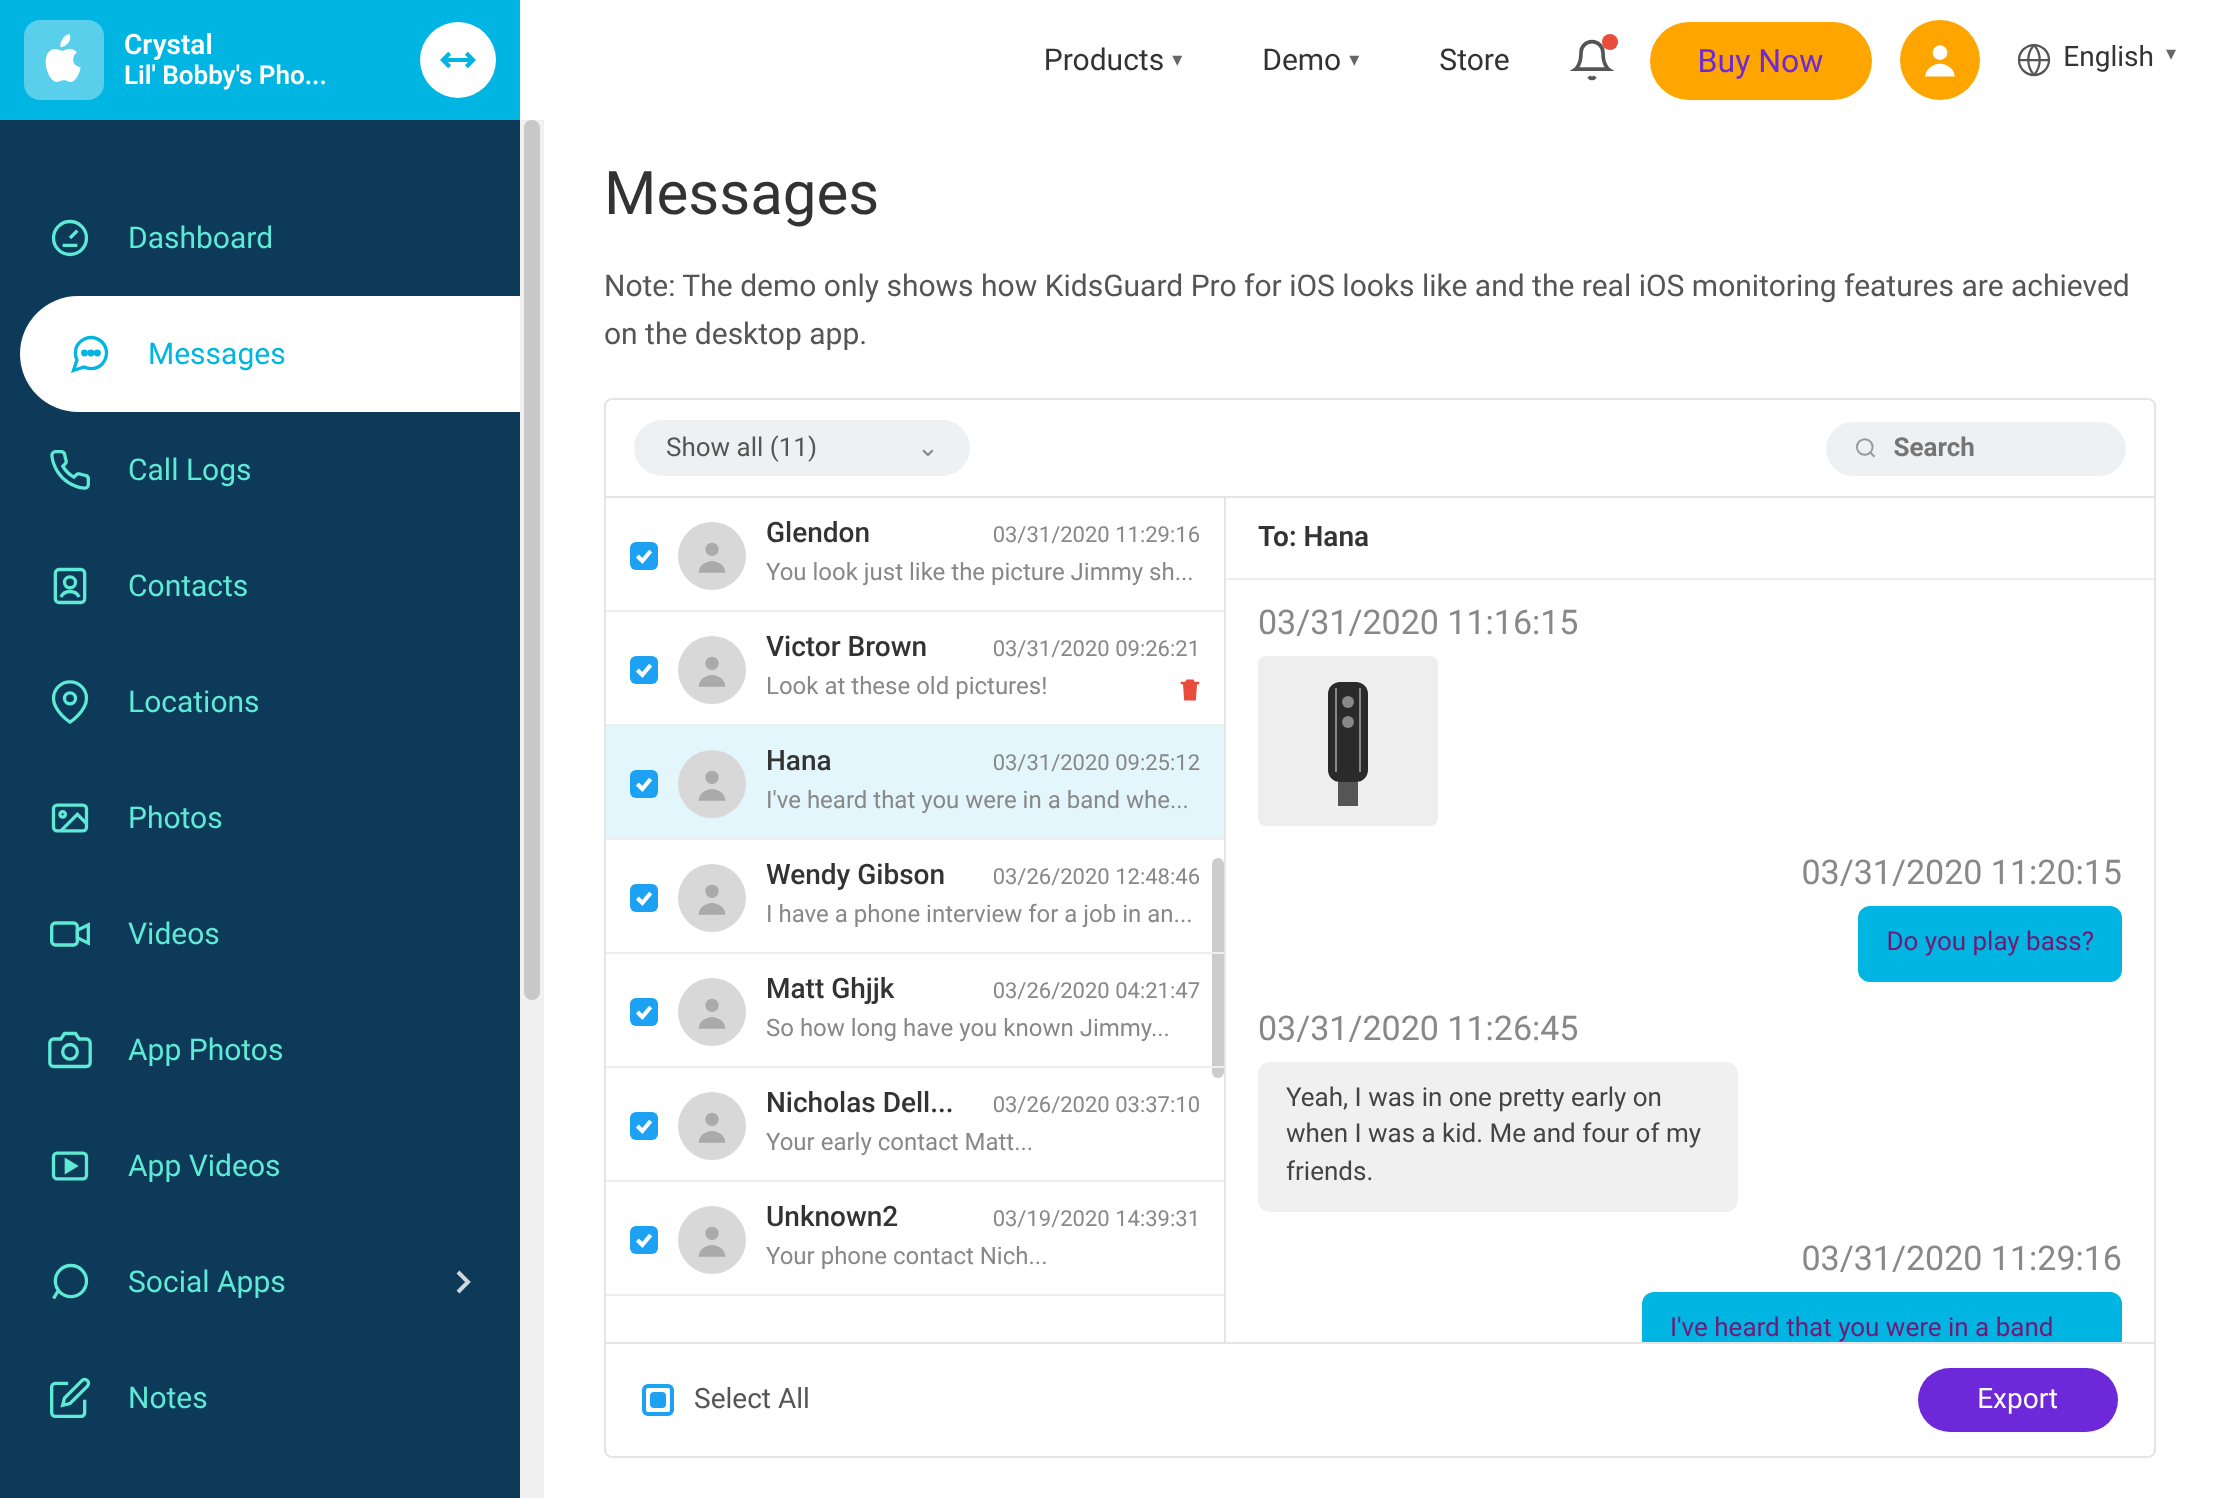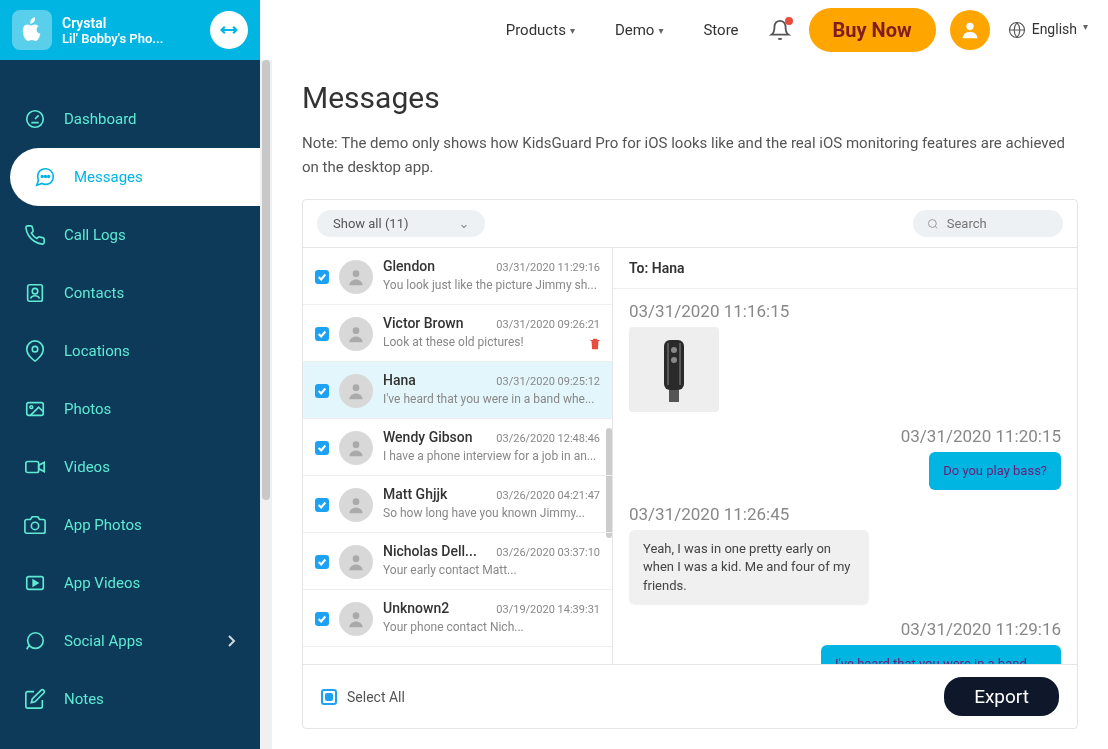"Buy Now" .buy-btn { color: #7f1d1d -> #6d28d9; font-size: 20px -> 16px; font-weight: 700 -> 400 }
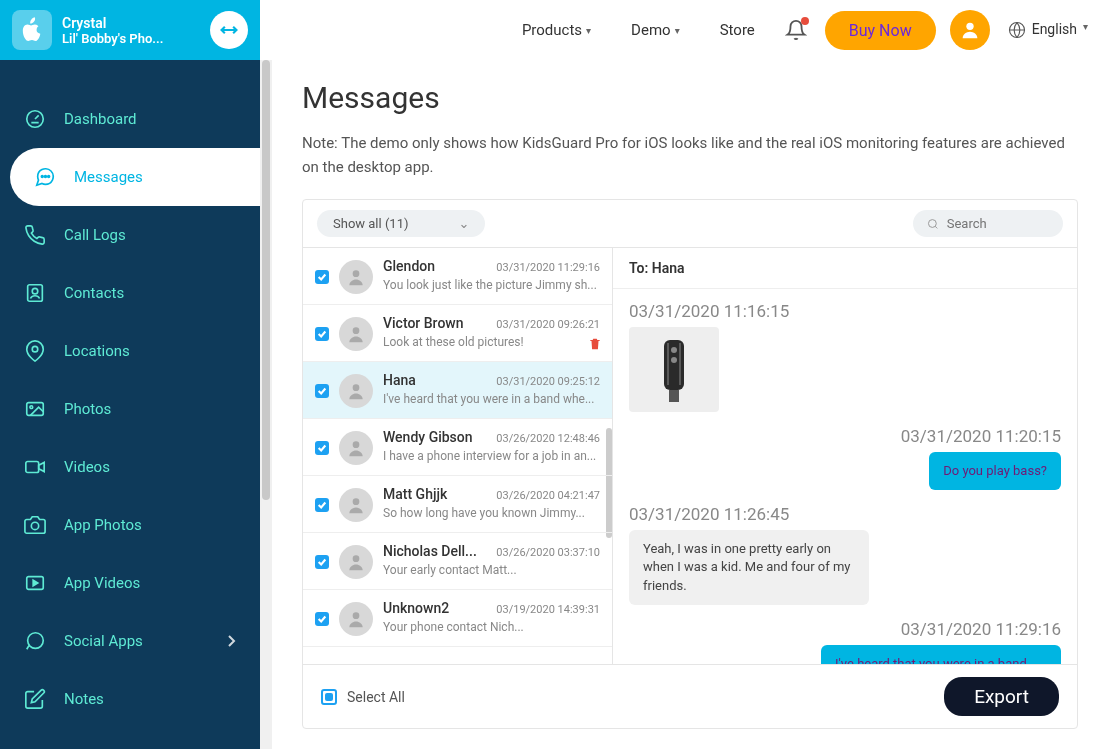"Search" .search-box input { font-weight: none -> bold }
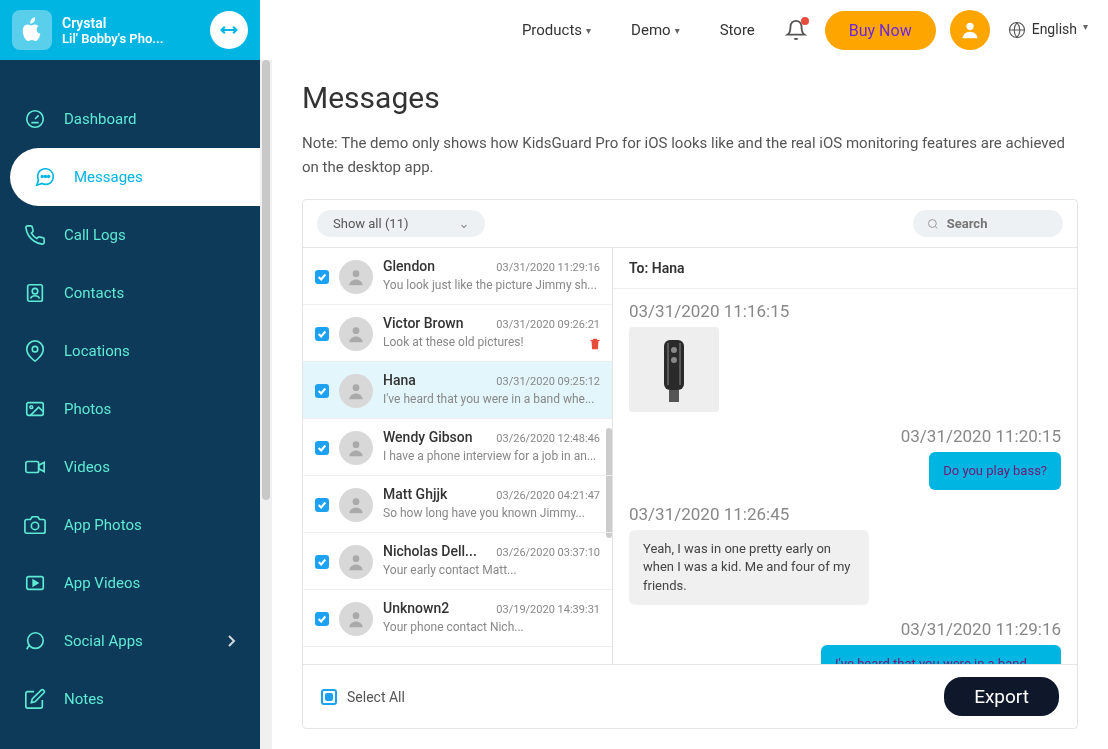"Export" .export-btn { background: #0f172a -> #6d28d9; font-size: 19px -> 14px }
